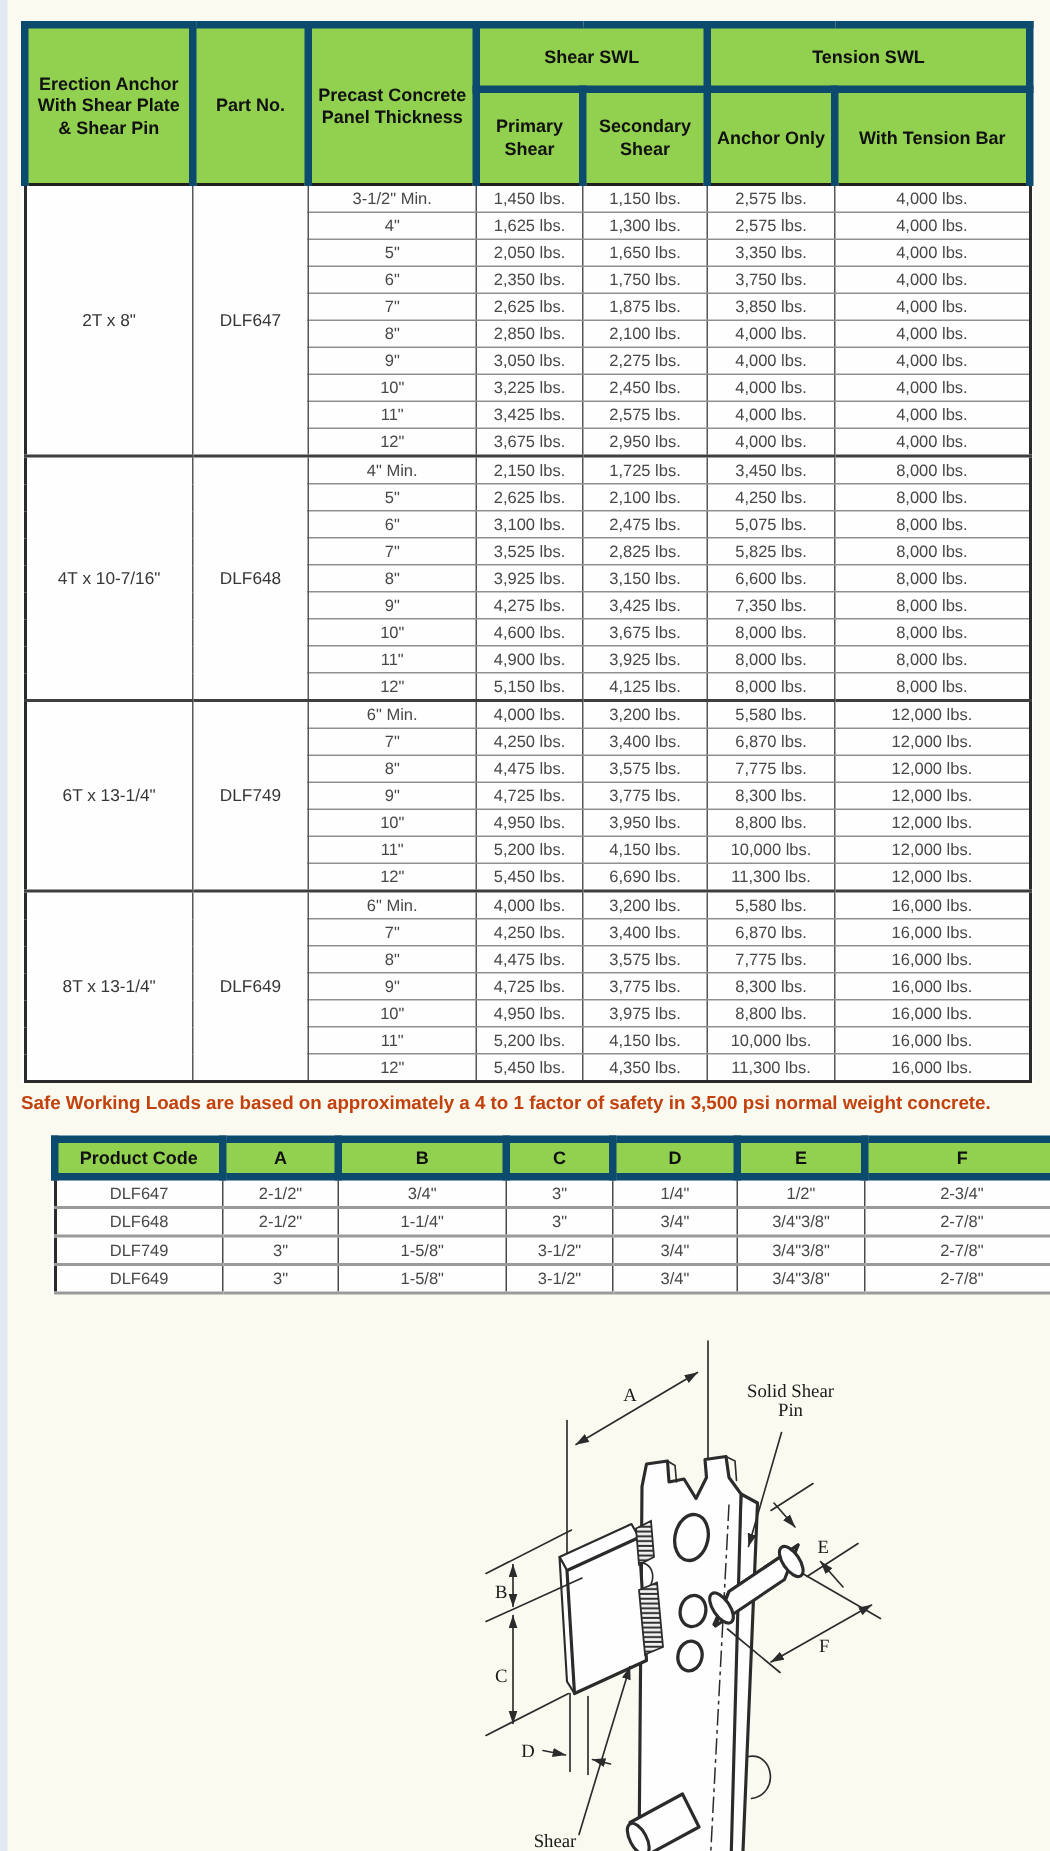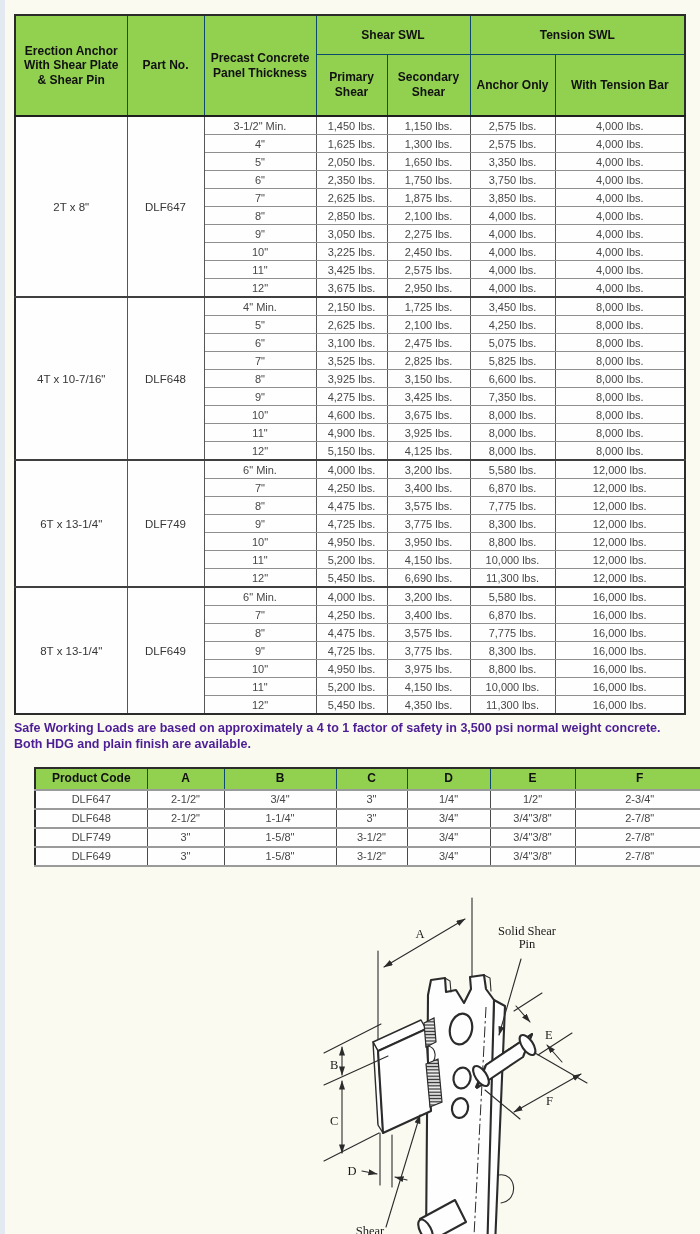"Shear SWL" th { border: 1px solid #0c4a6e -> 5px solid #0c4a6e }
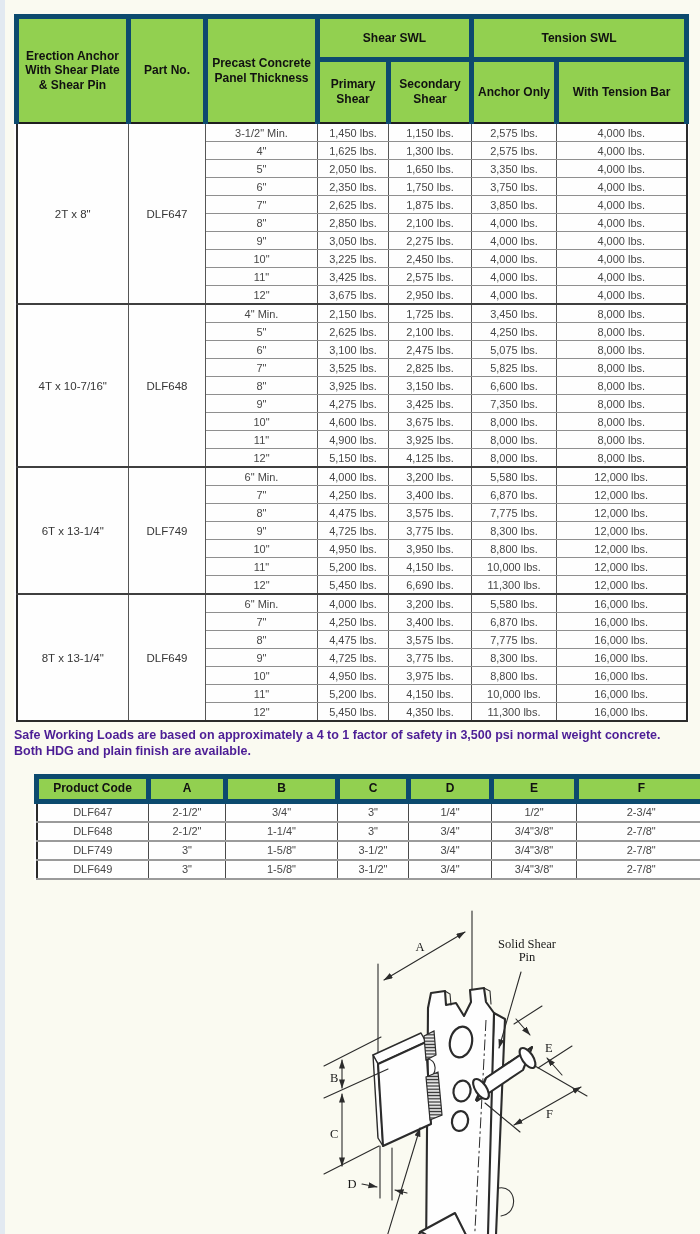"Safe Working Loads are based" .note { color: #4c1d95 -> #c2410c }
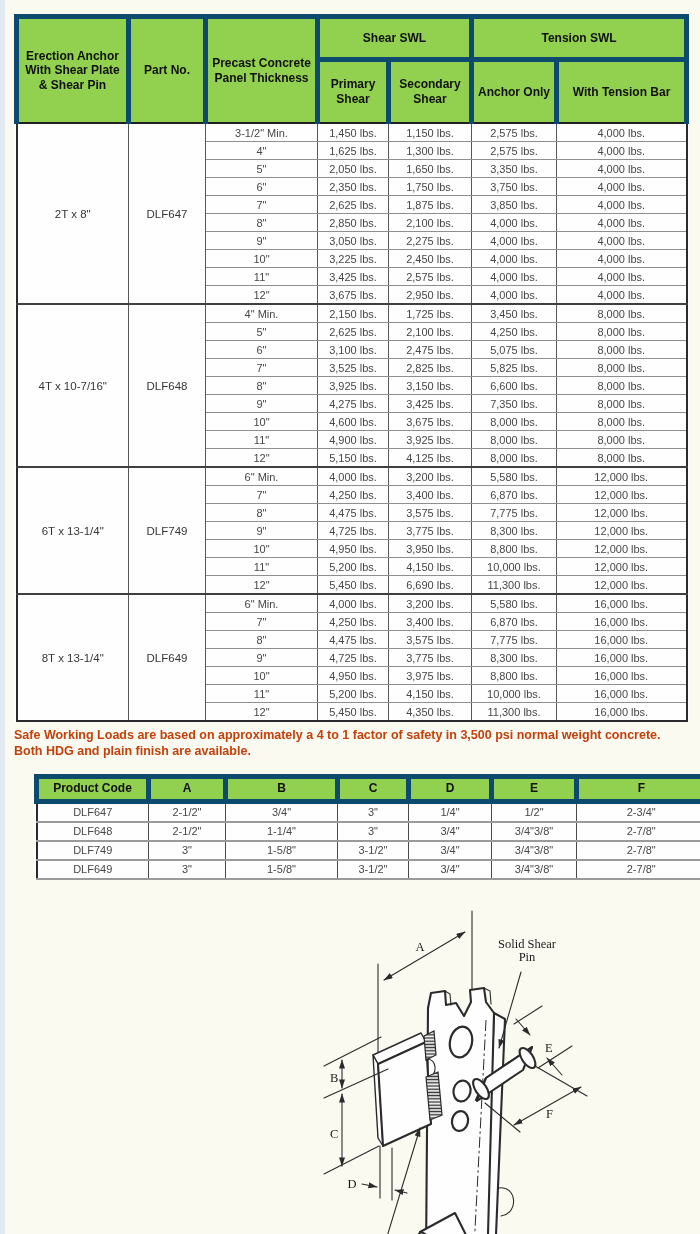"Both HDG and plain finish" div { html: <div>Both HDG and plain finish are available.</div> -> none }
